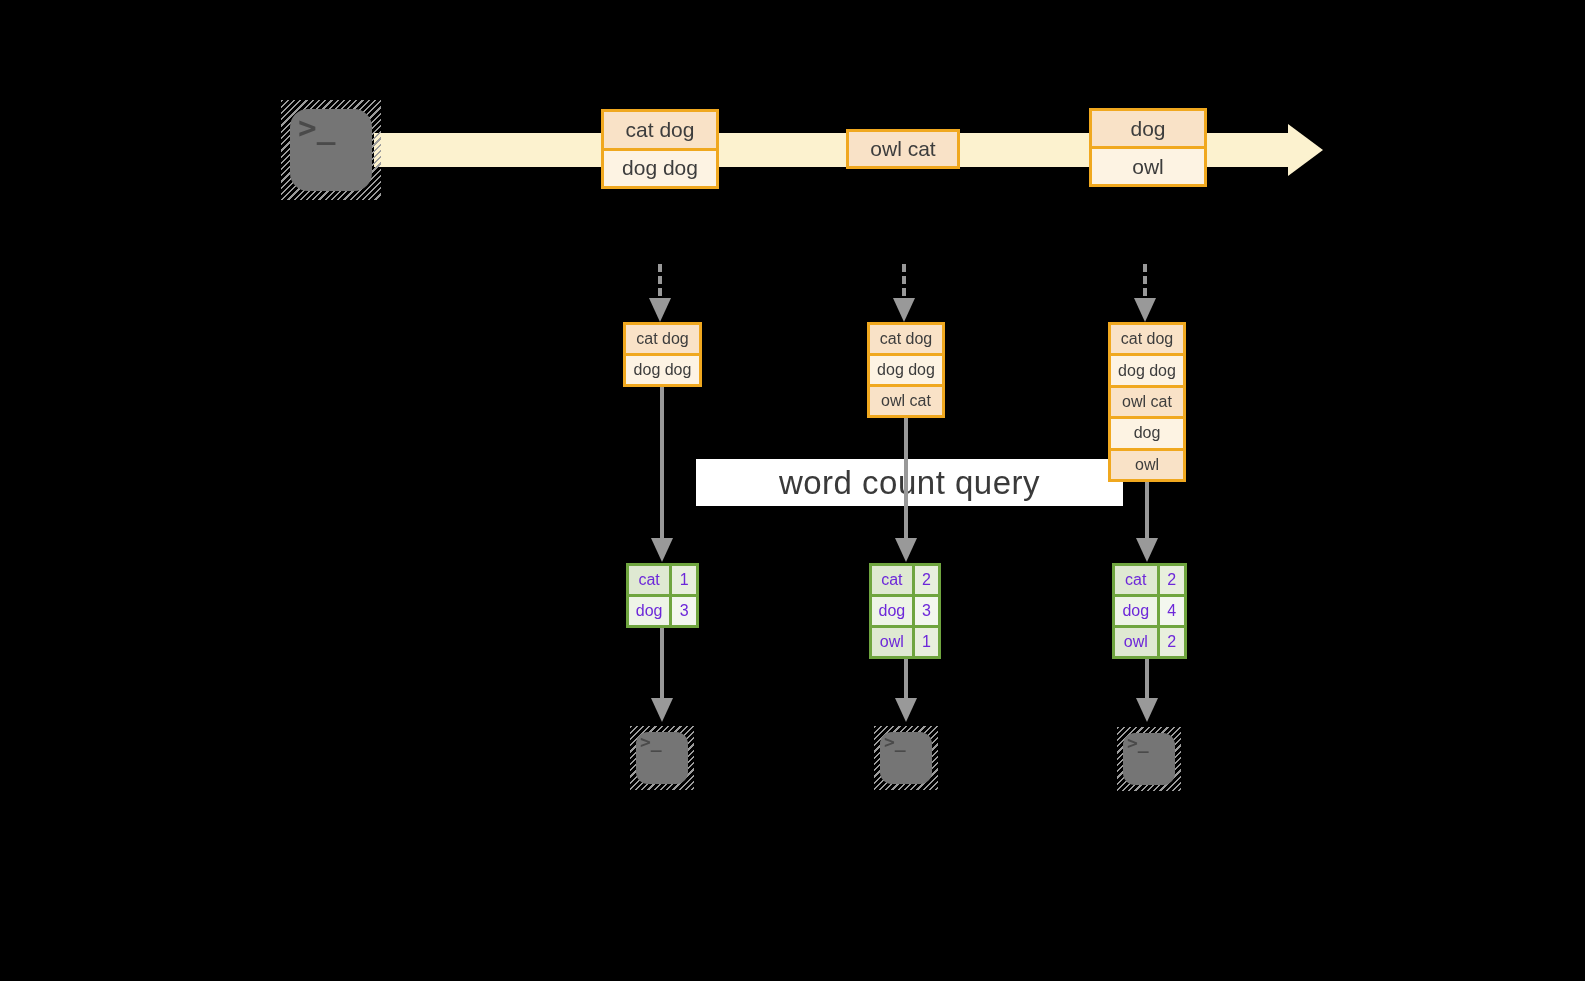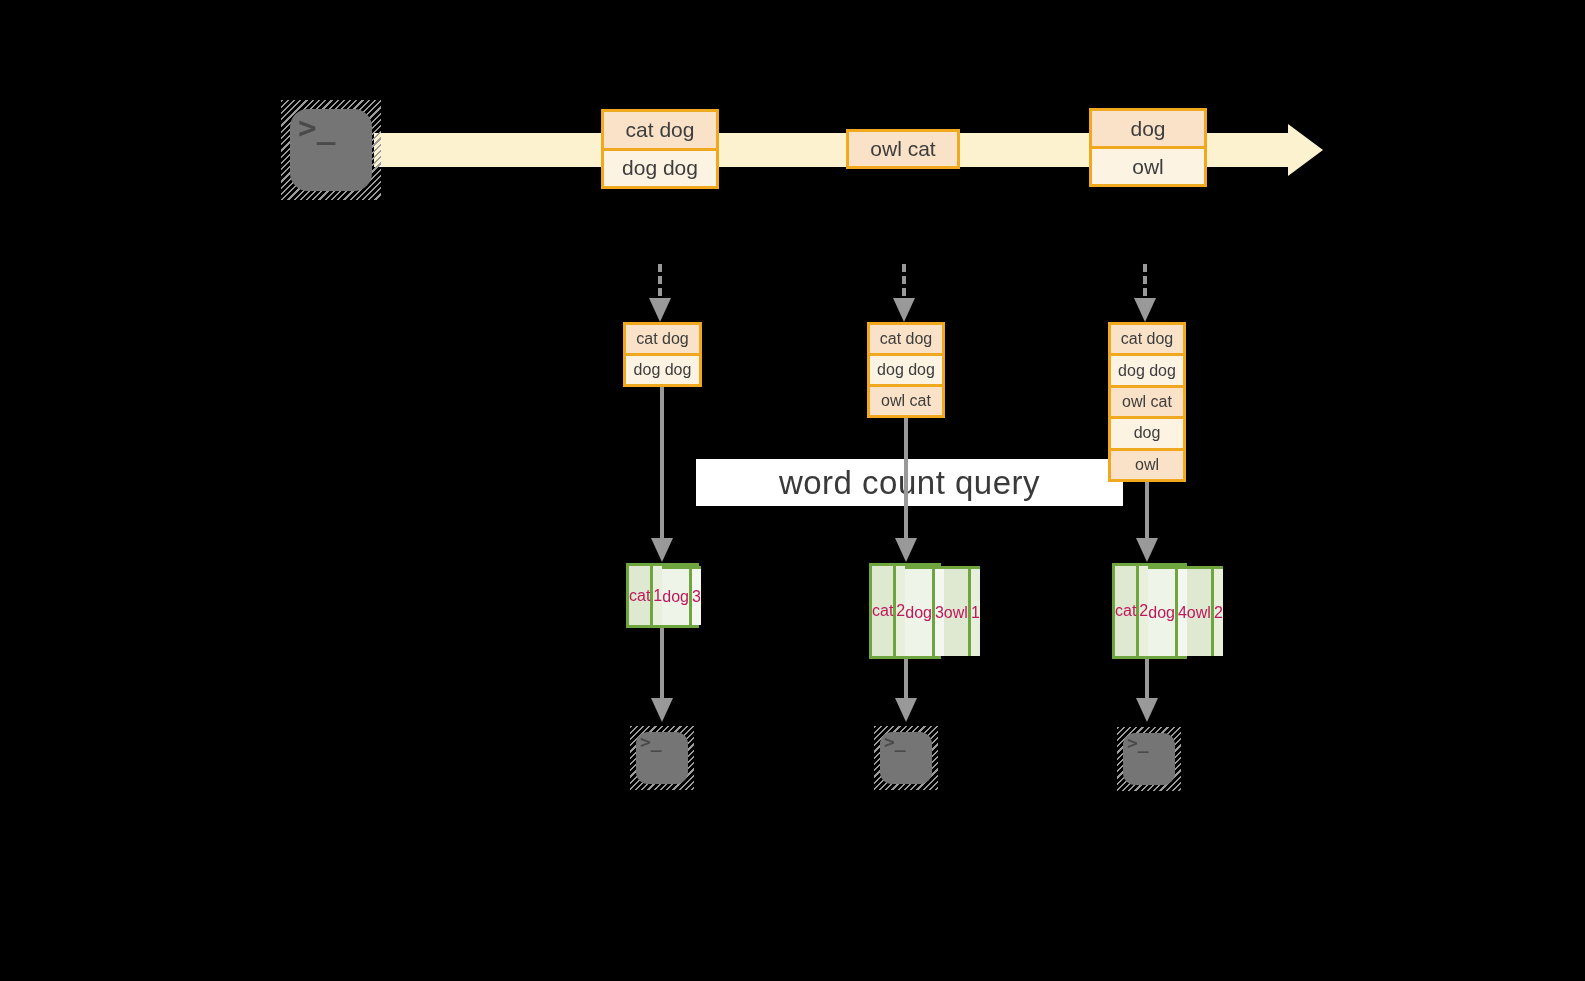"cat" .gtable { color: #be185d -> #6d28d9; flex-direction: row -> column }
